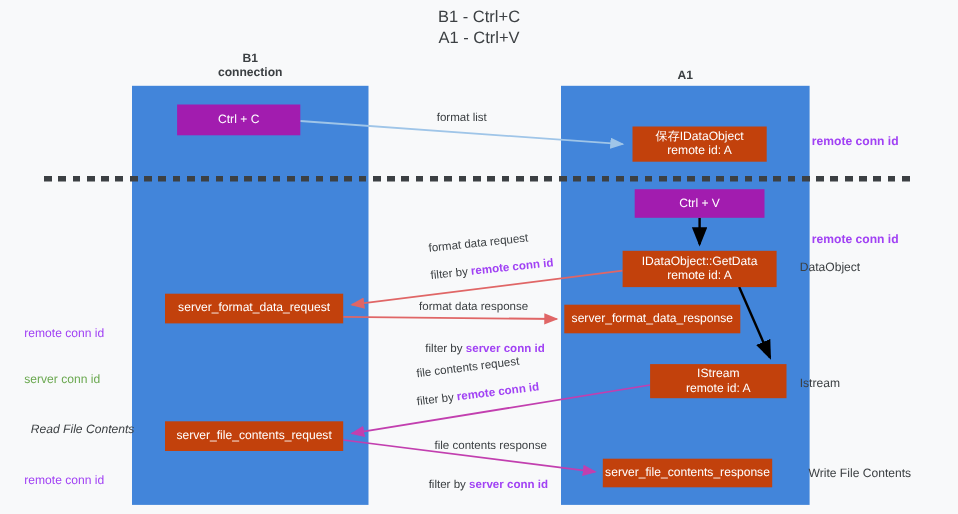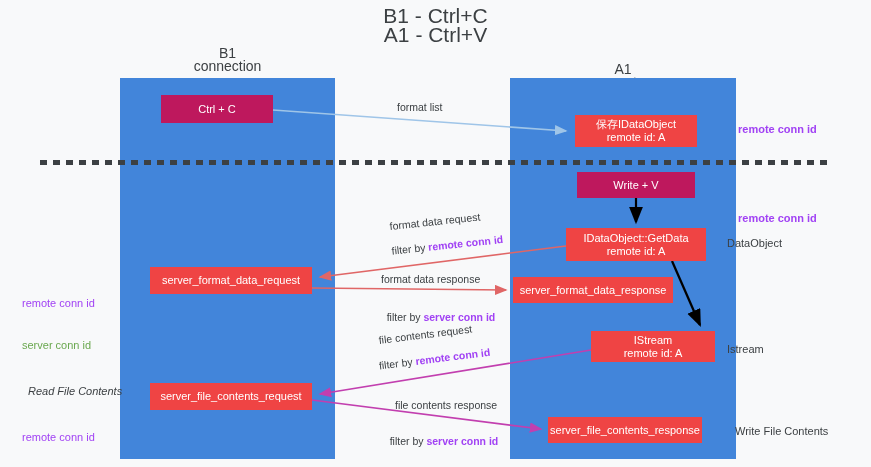"B1 - Ctrl+C" .title { font-size: 21px -> 15px }
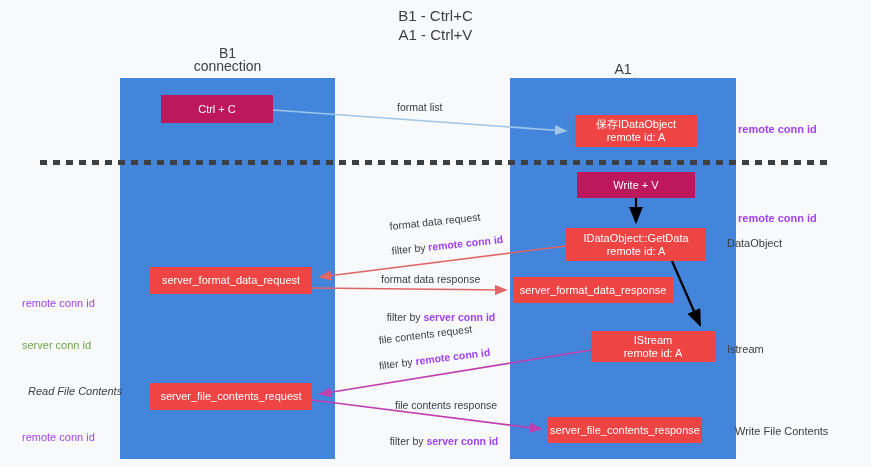"B1" .col-head { font-size: 14px -> 11px; font-weight: none -> bold }
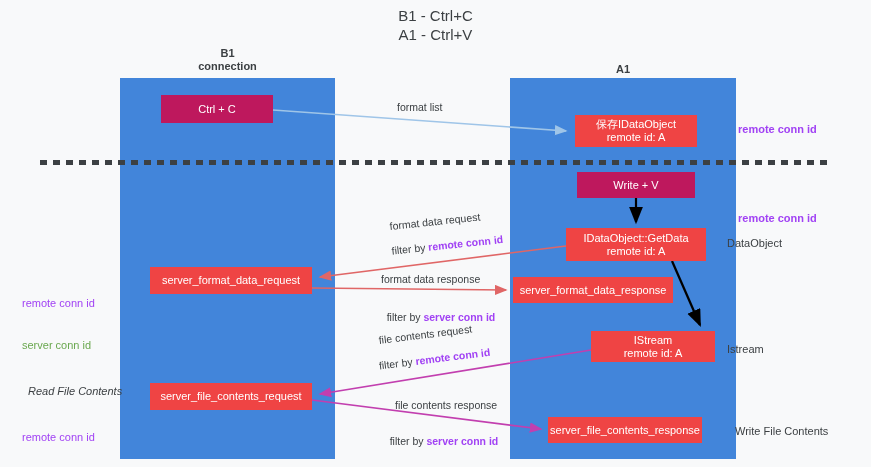"Ctrl + C" .green { background: #be185d -> #a21caf }
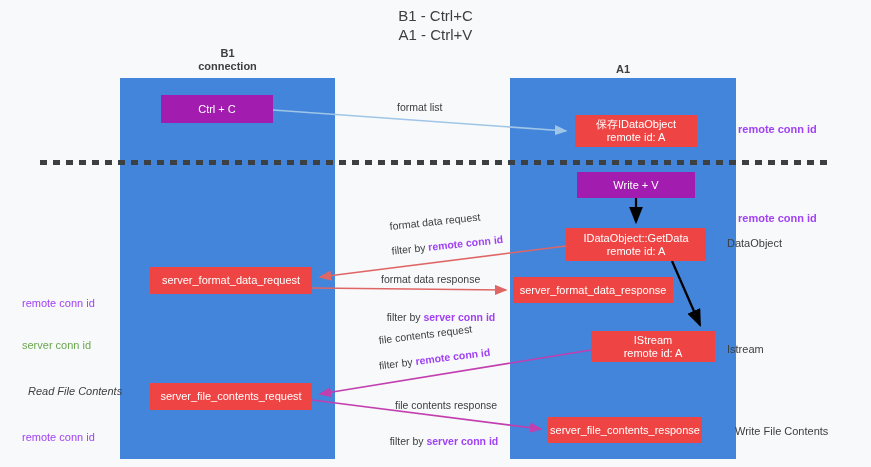"保存IDataObject" .orange { background: #ef4444 -> #c2410c }
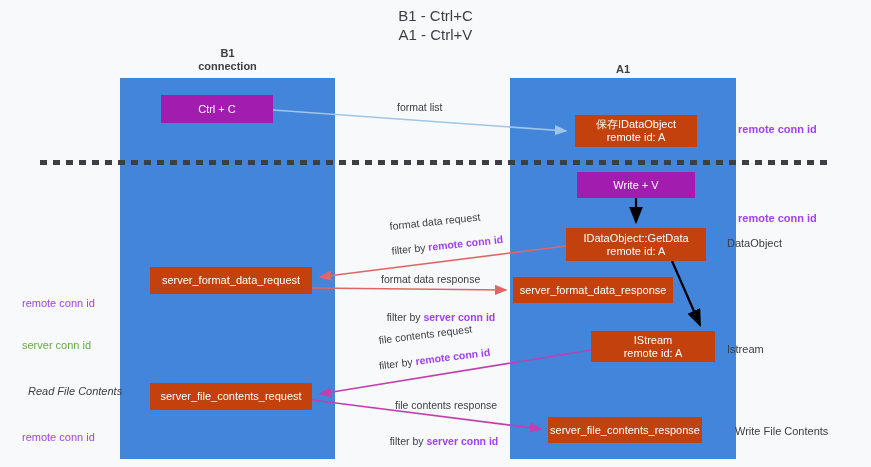"Write + V" div.node { text: Write -> Ctrl }
